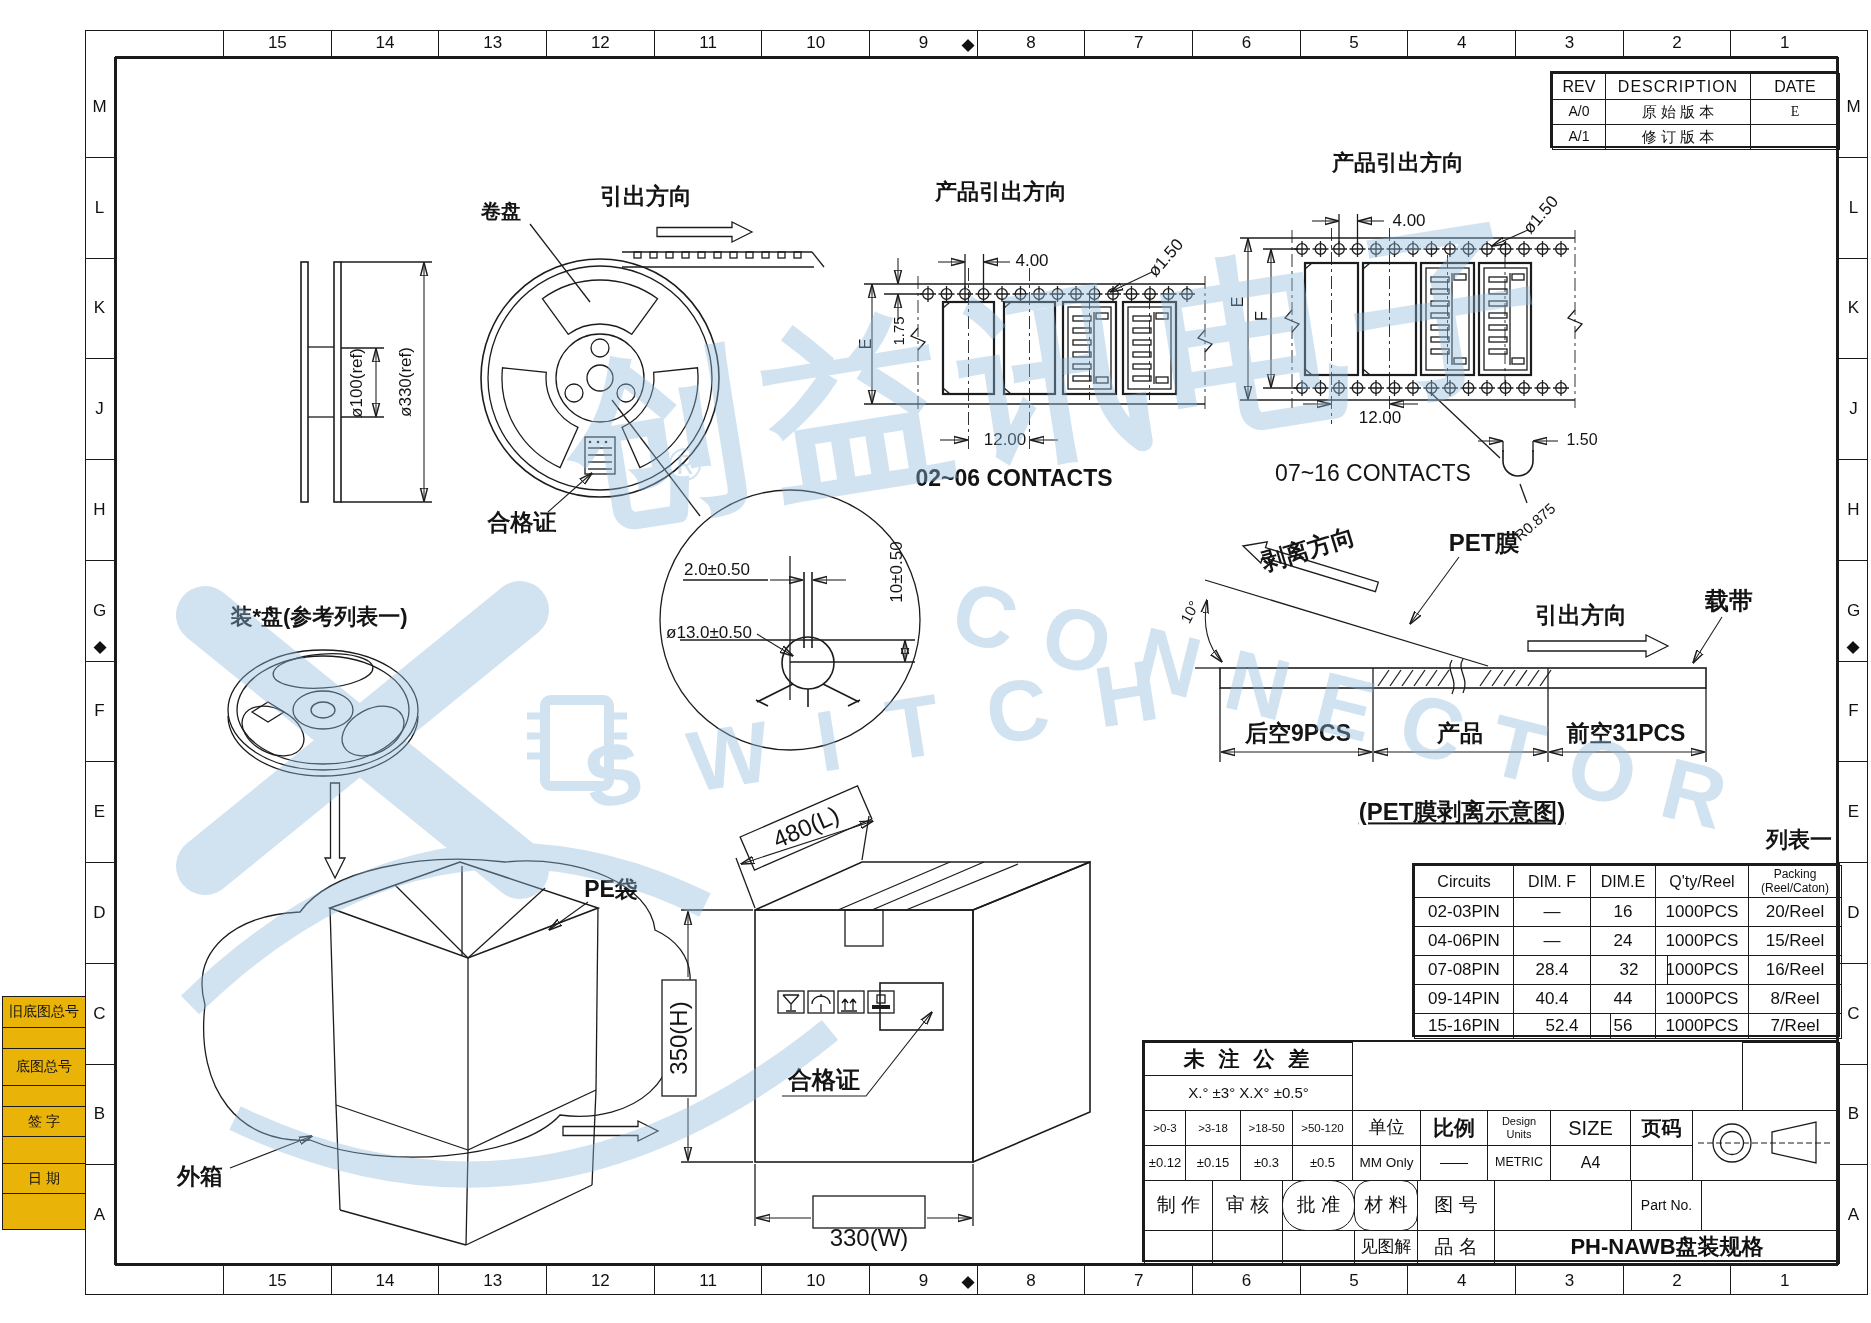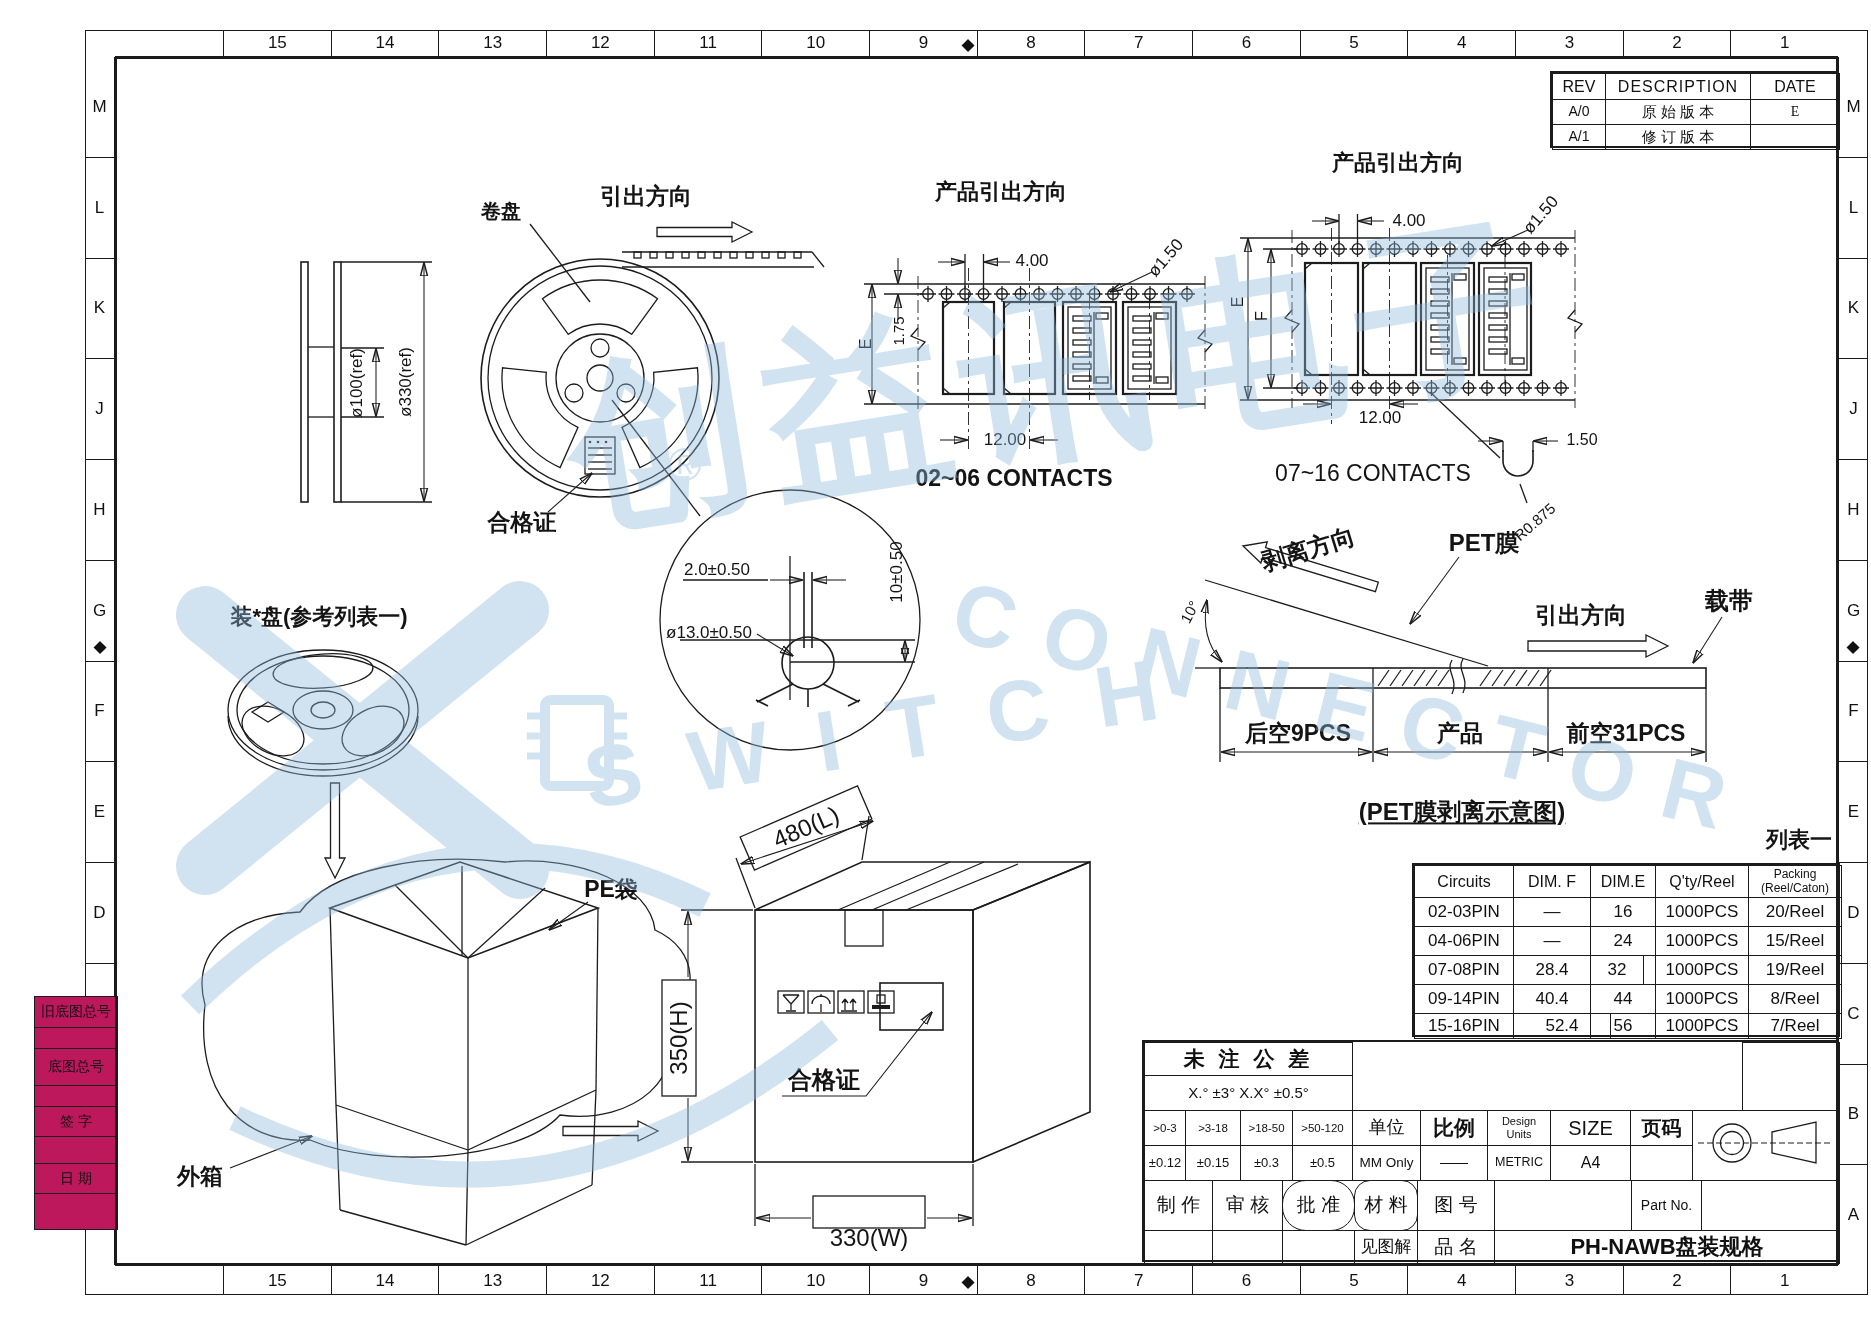"32" div.gcell { width: 54px -> 78px }
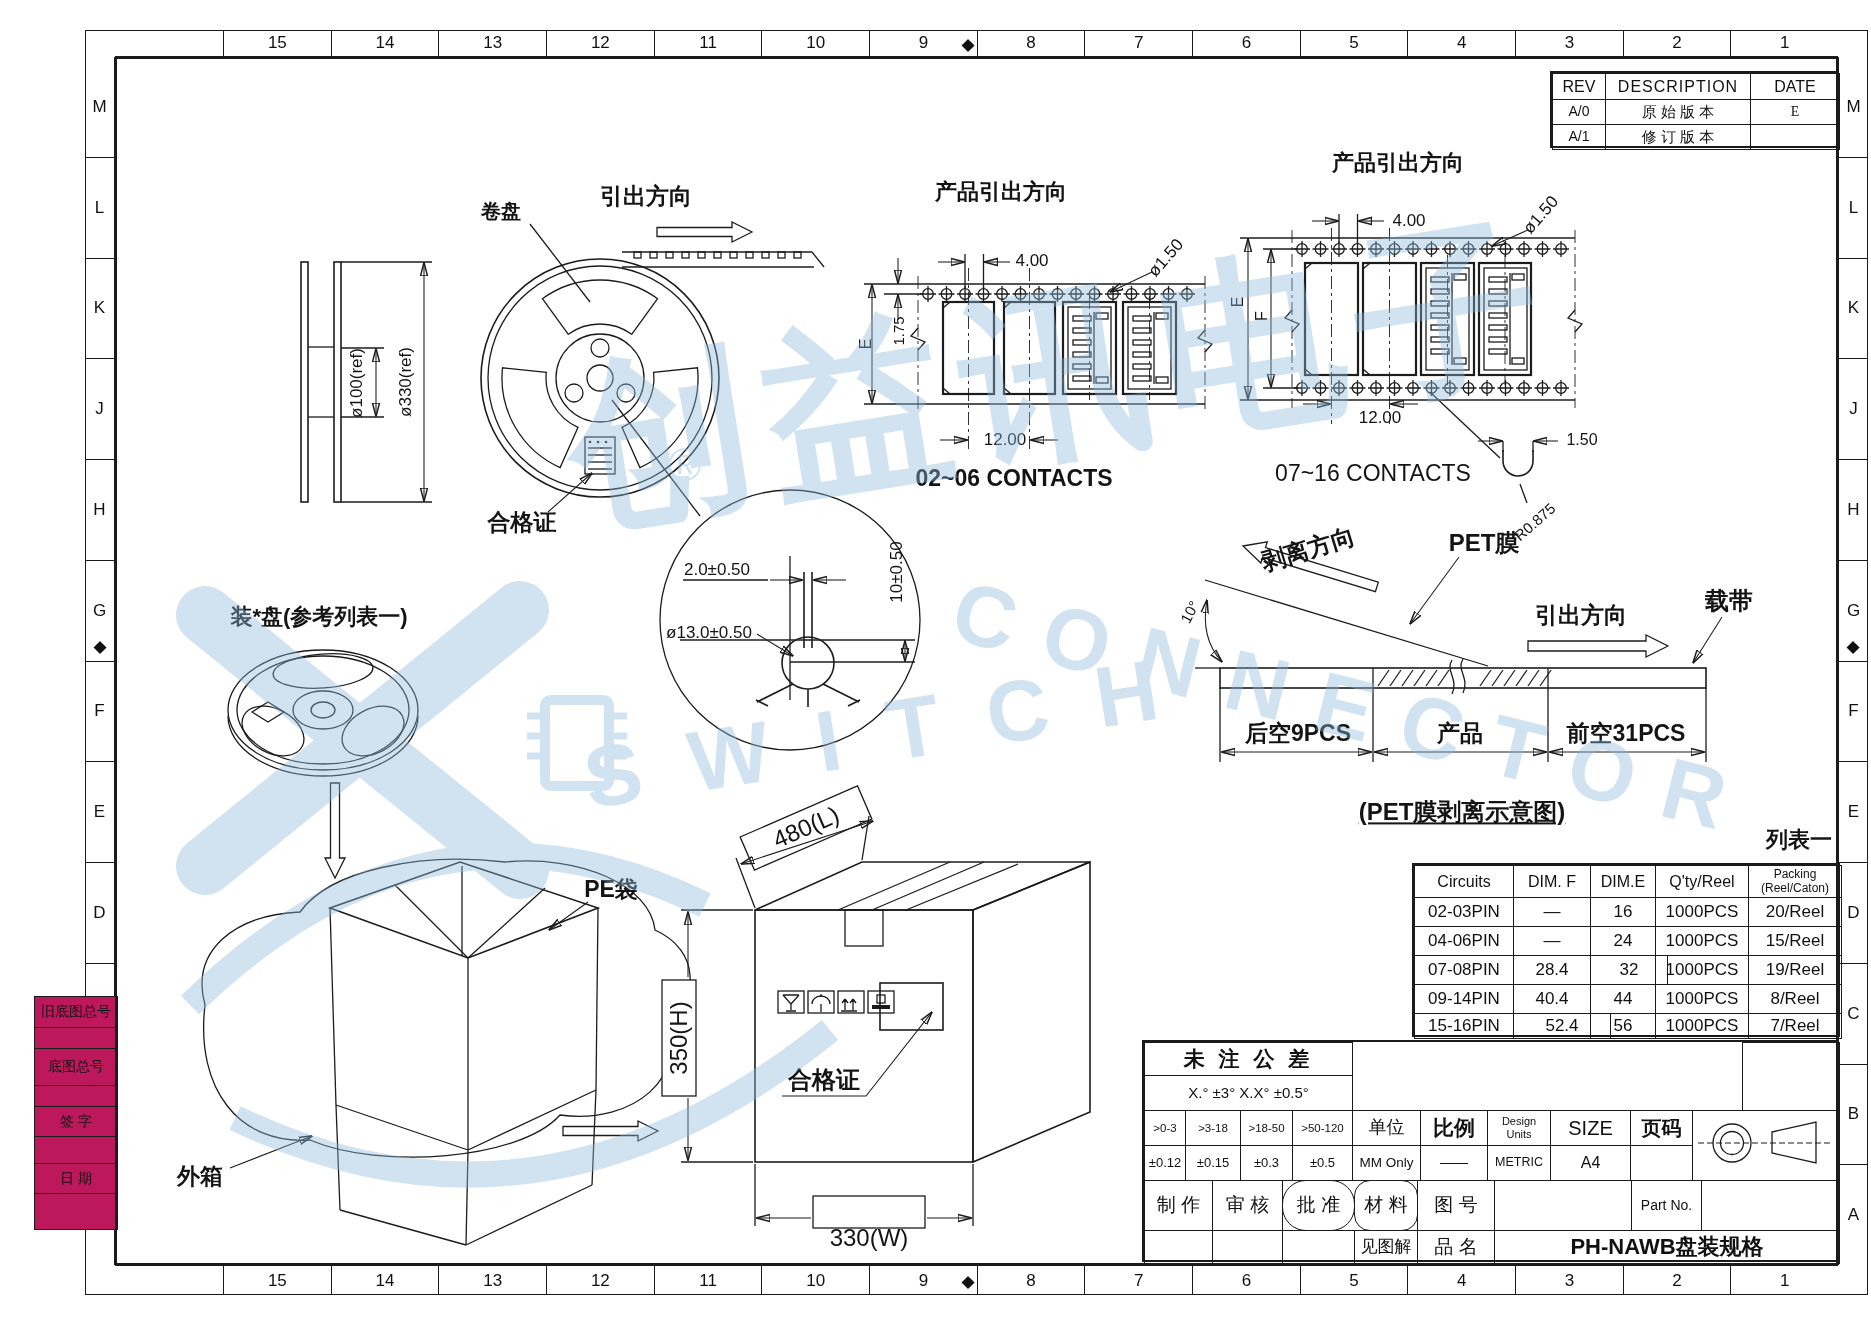"19/Reel" div.gcell { text: 19/Reel -> 16/Reel }
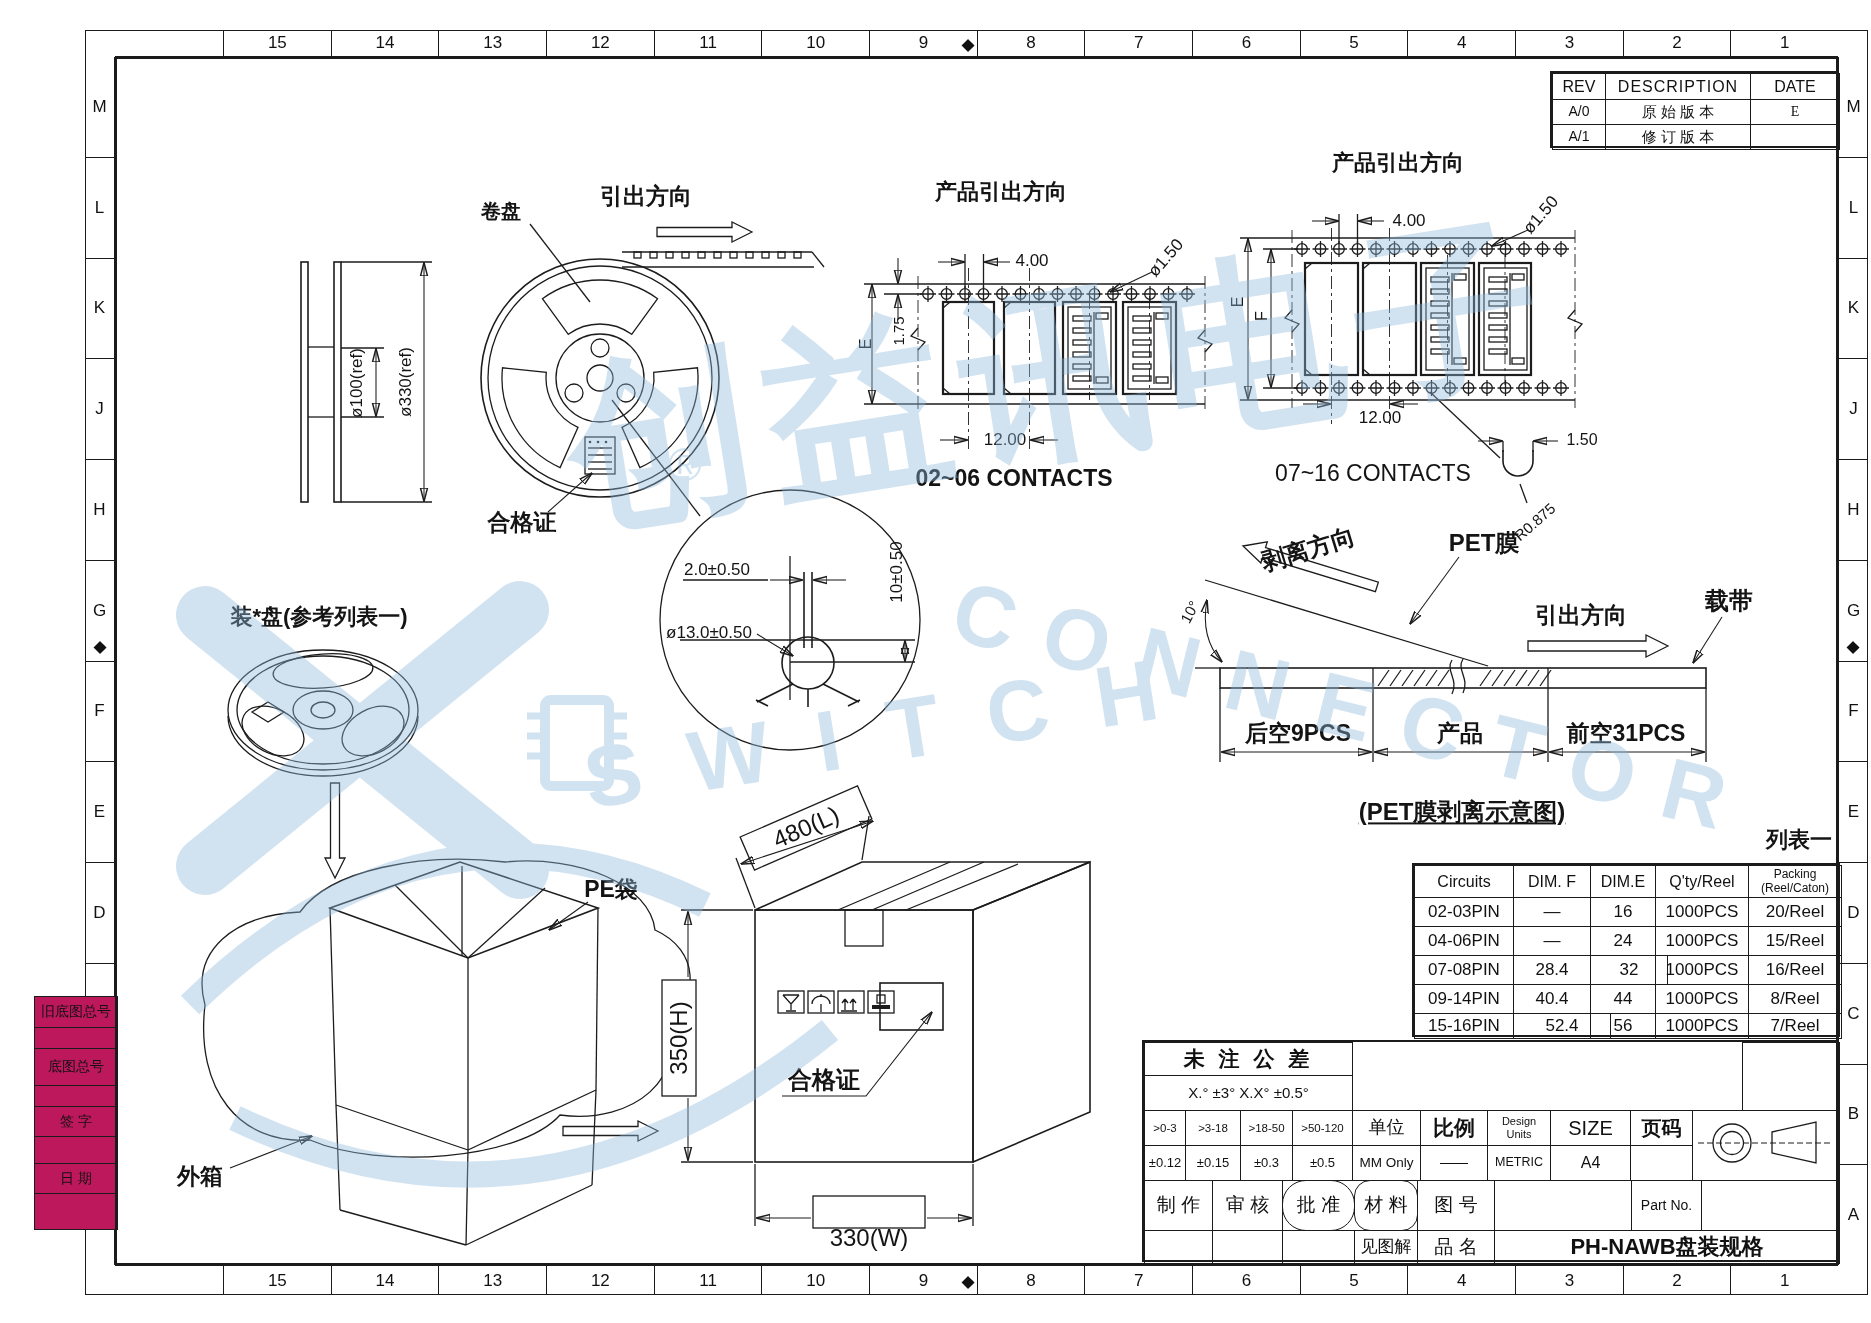"旧底图总号" .mbox { background: #be185d -> #eab308; margin-left: 32px -> none }
